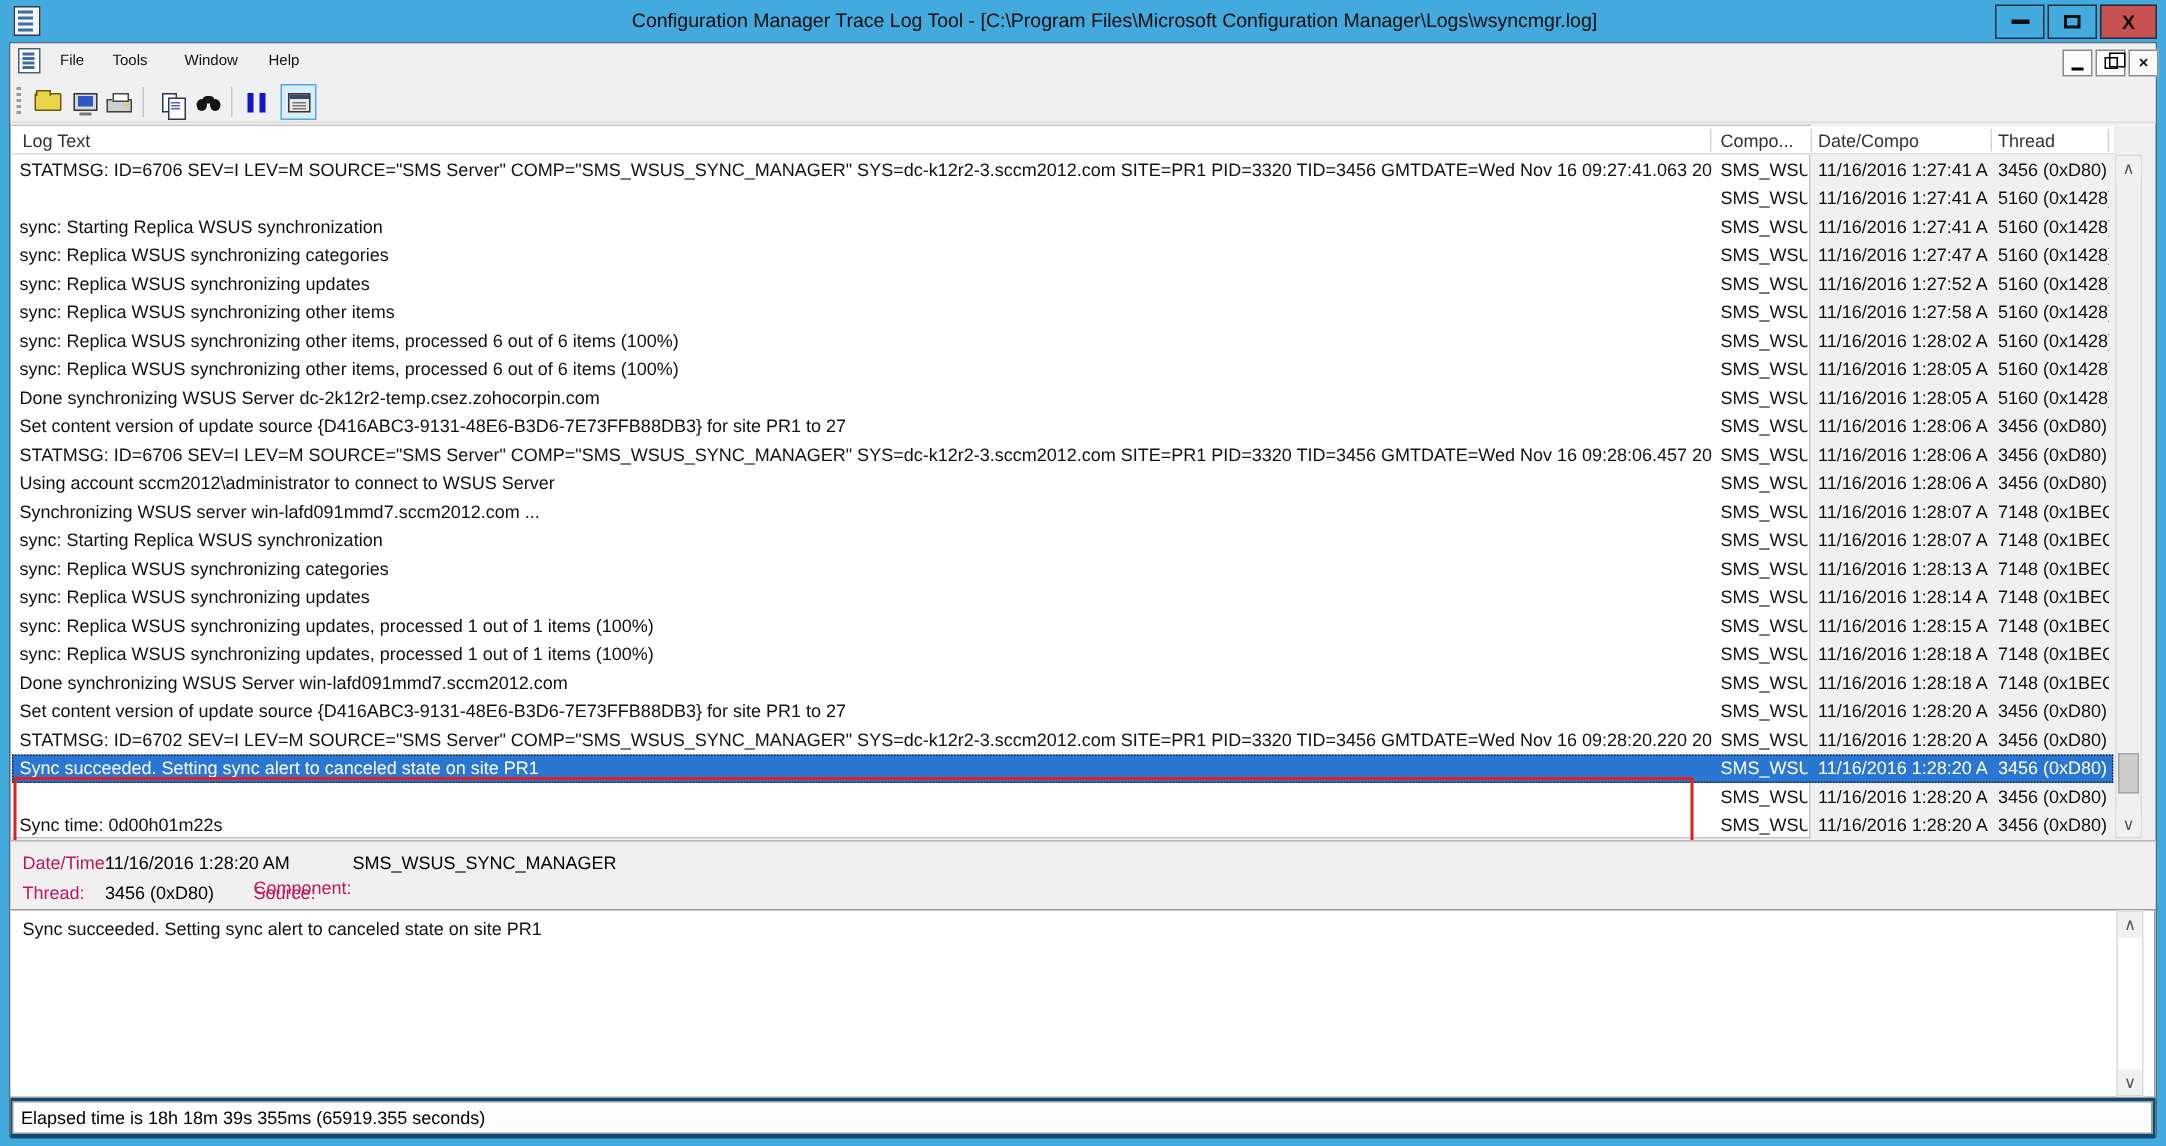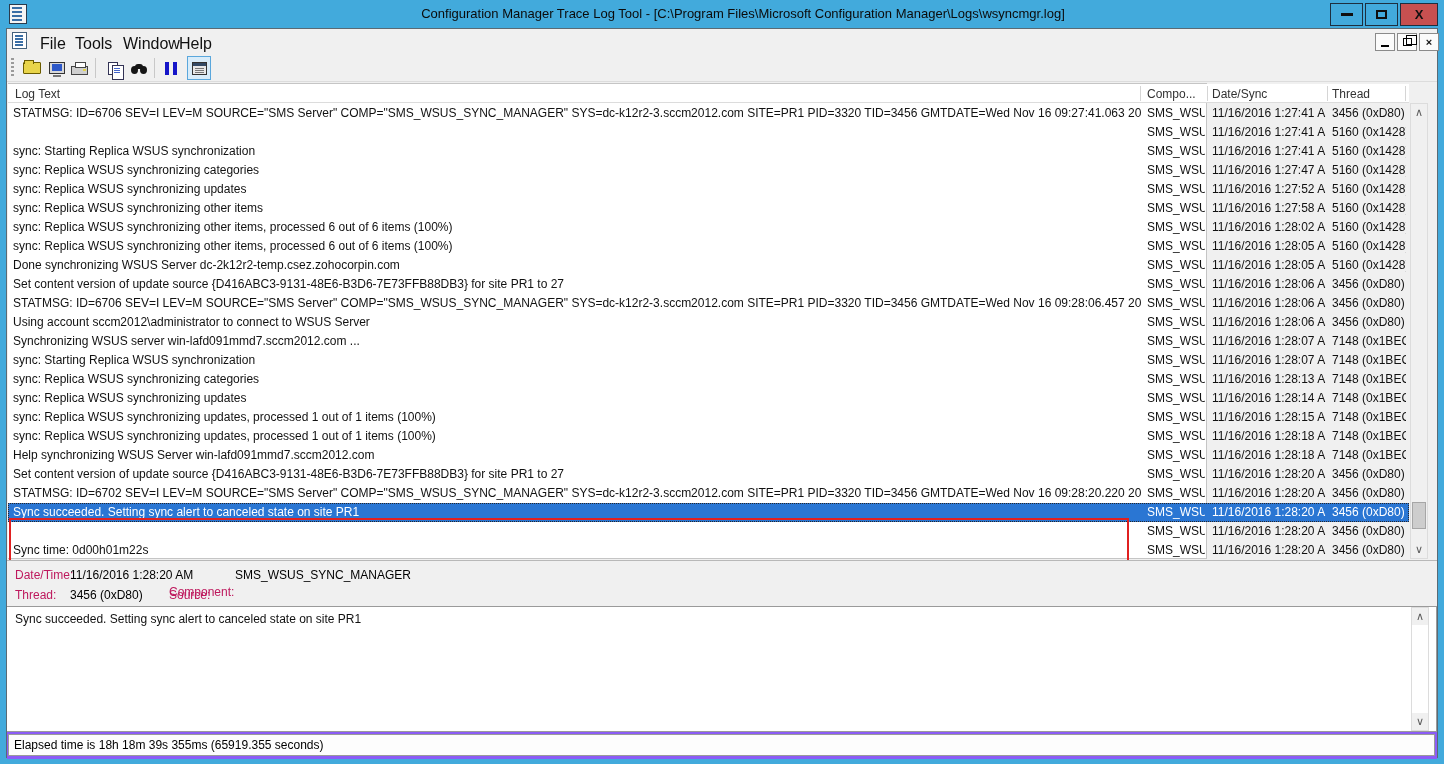"File" .menu-item { font-size: 16px -> 10px }
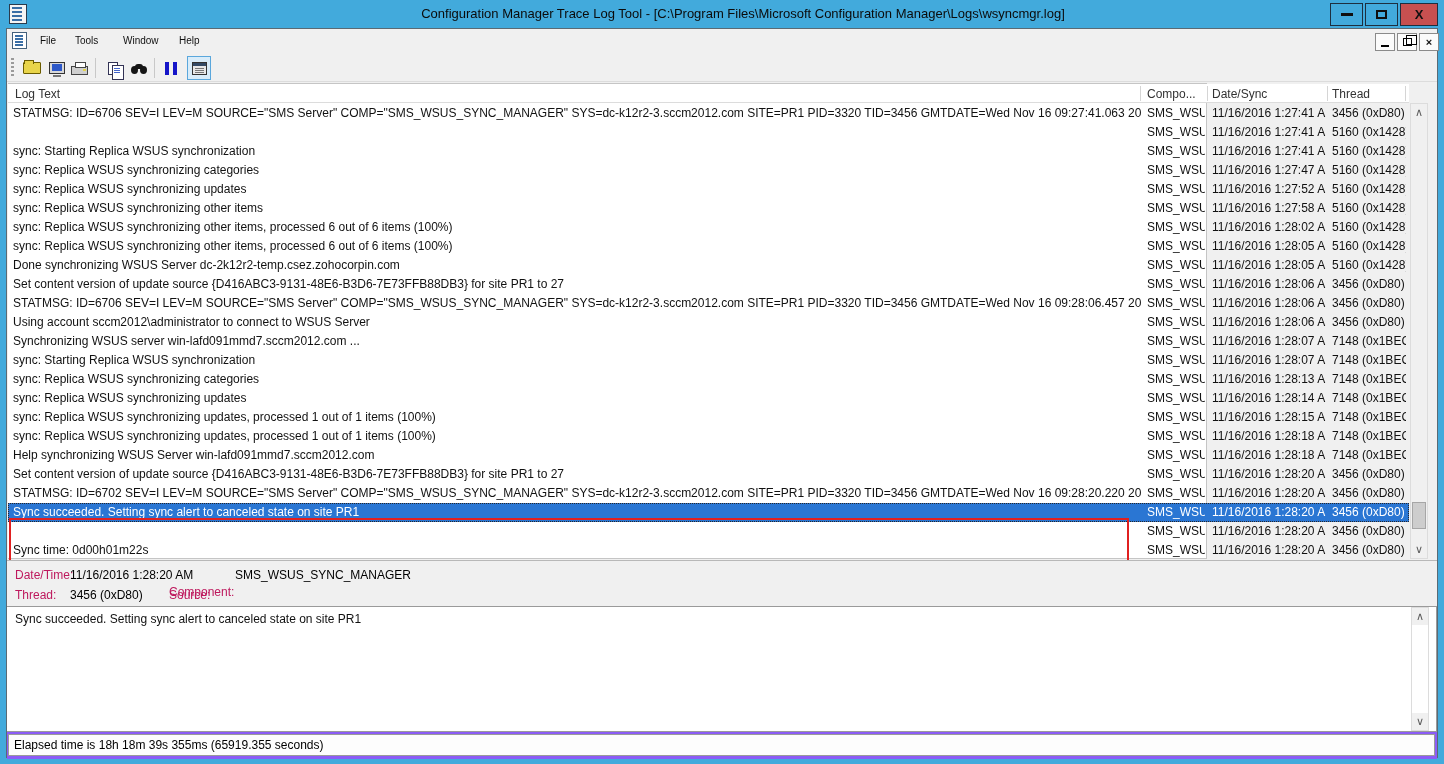"Date/Sync" div.hdr-label { text: Date/Sync -> Date/Compo }
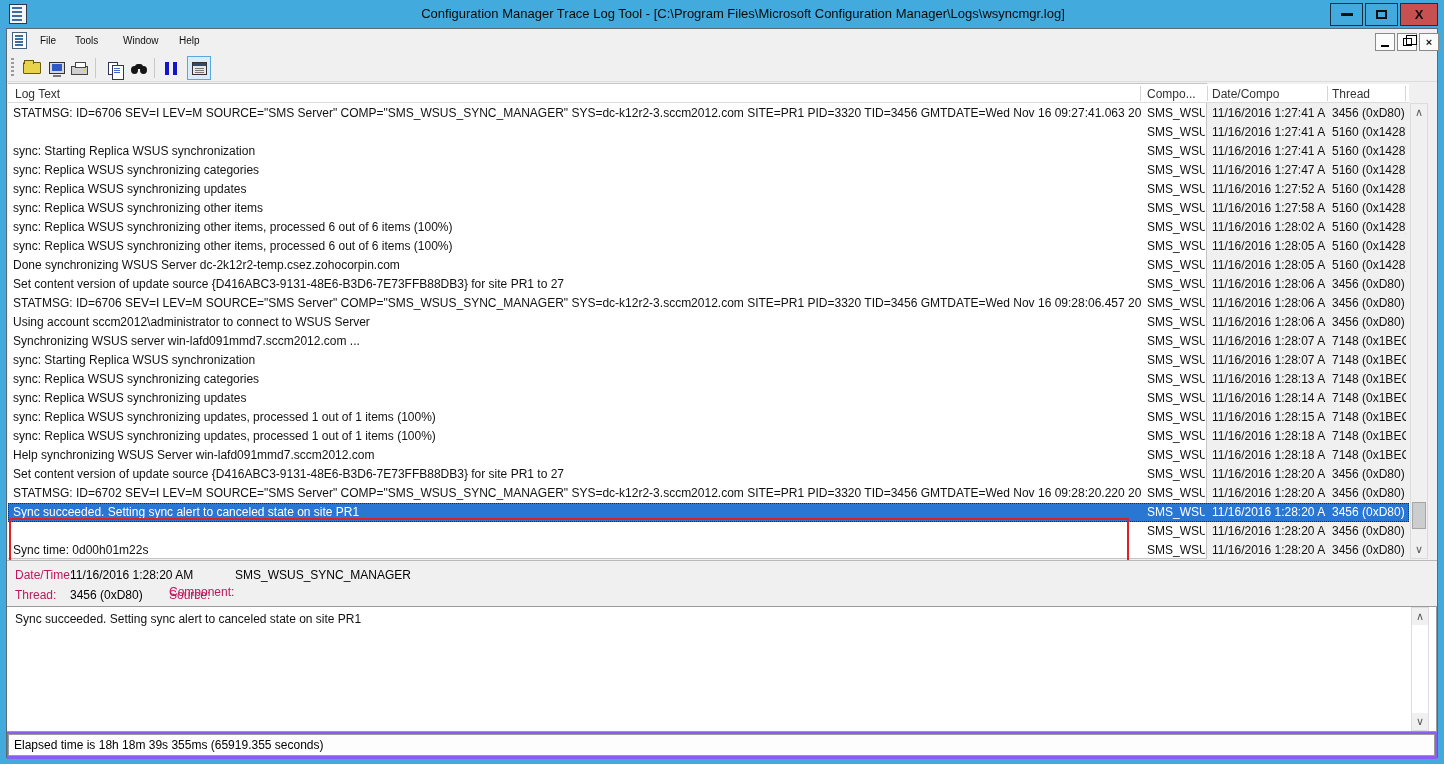"Help synchronizing WSUS Server" div.c-text { text: Help -> Done }
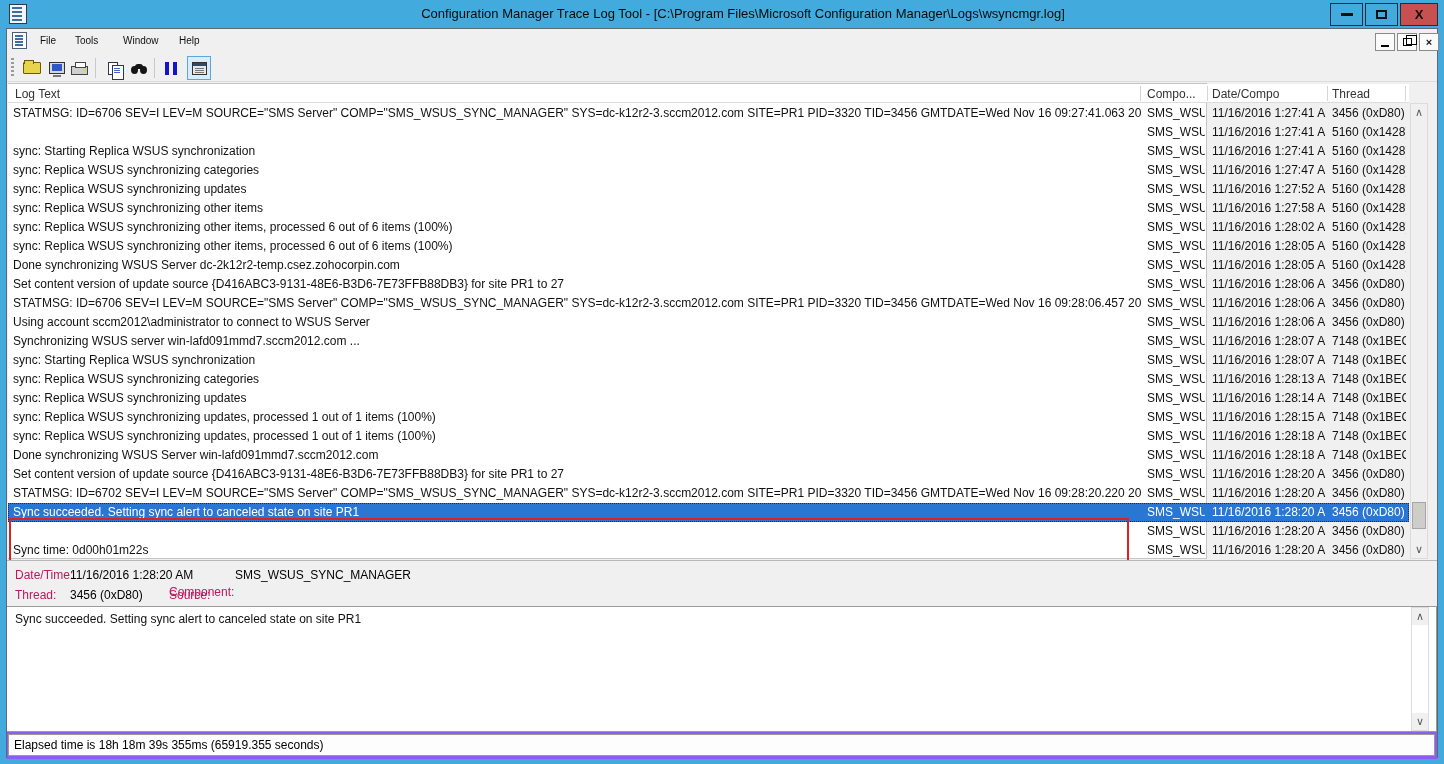"Elapsed time is 18h 18m" #statusbar { background: #8b5cf6 -> #0c4a6e }
